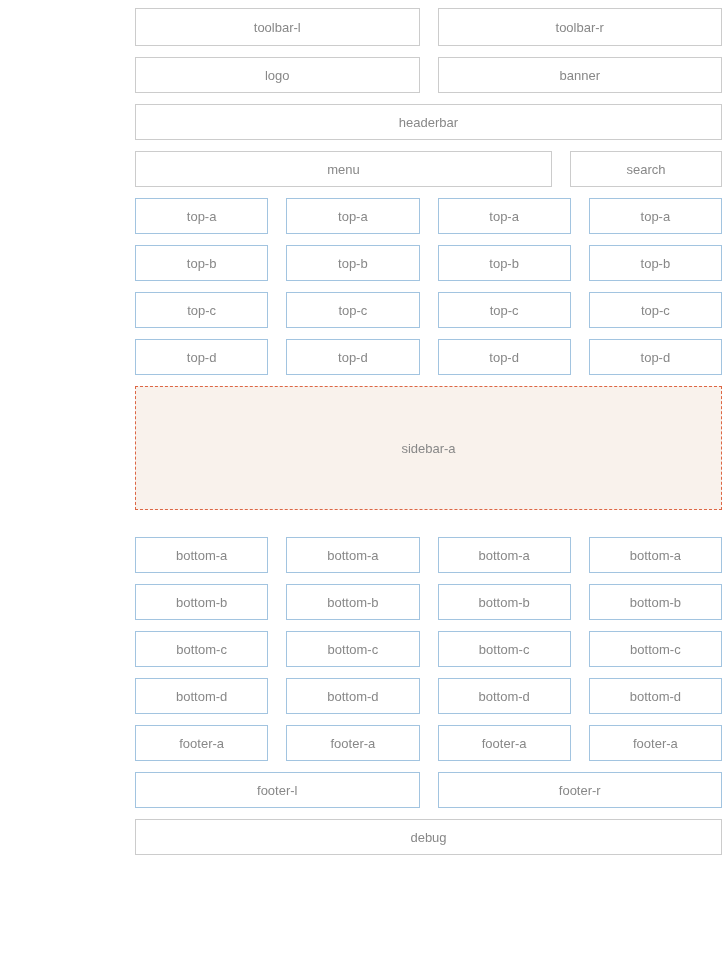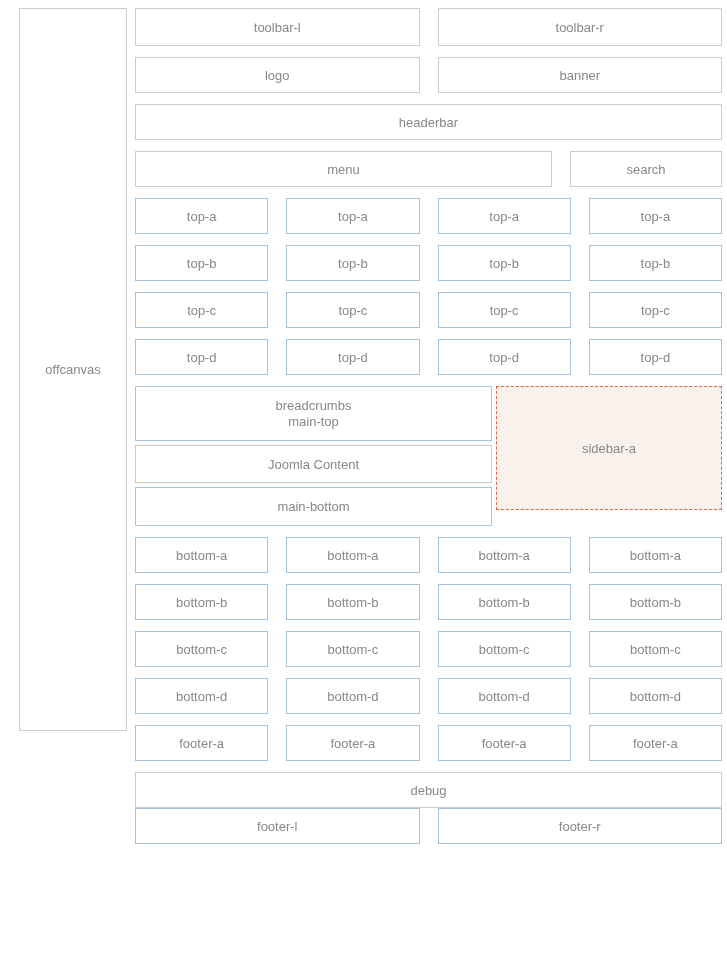"offcanvas" div.box { html: <div> <span>offcanvas</span> </div> -> none }
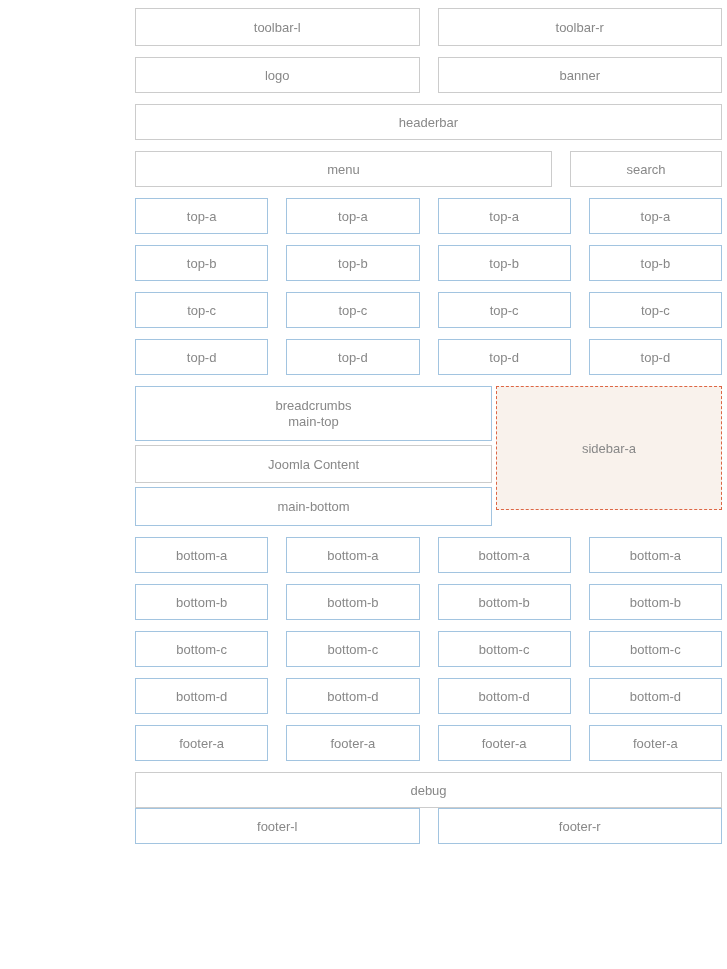"breadcrumbs" div.main-col { html: <div> <div> <span>breadcrumbs</span> <span>main-top</span> </div> <div>Joomla Content</div> <div>main-bottom</div> </div> -> none }
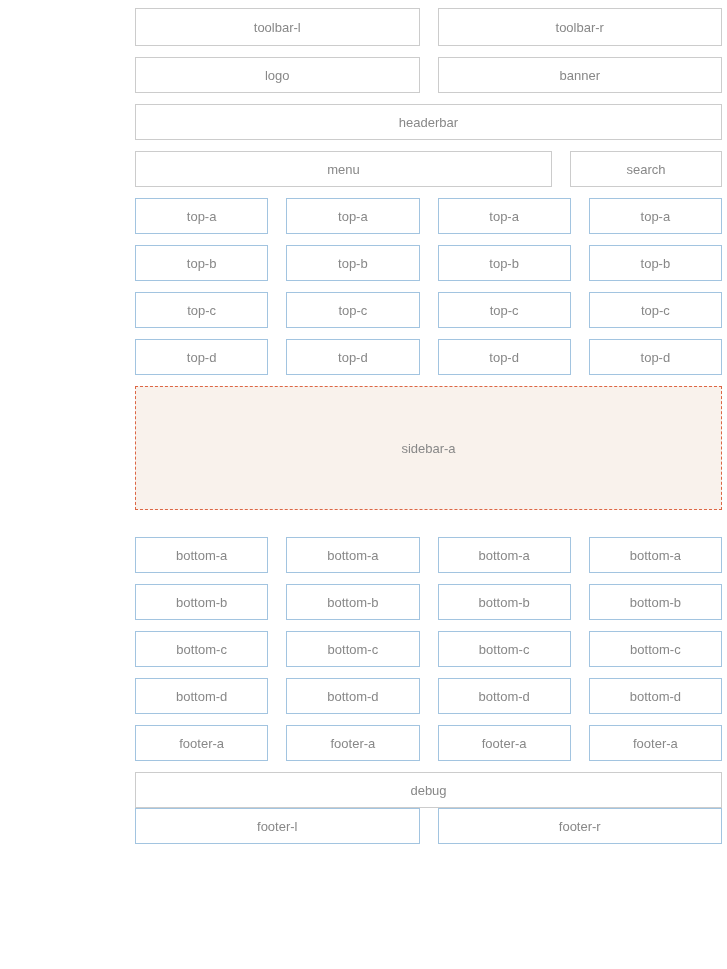"debug" div.row { order: before "footer-l" -> after "footer-l" }
